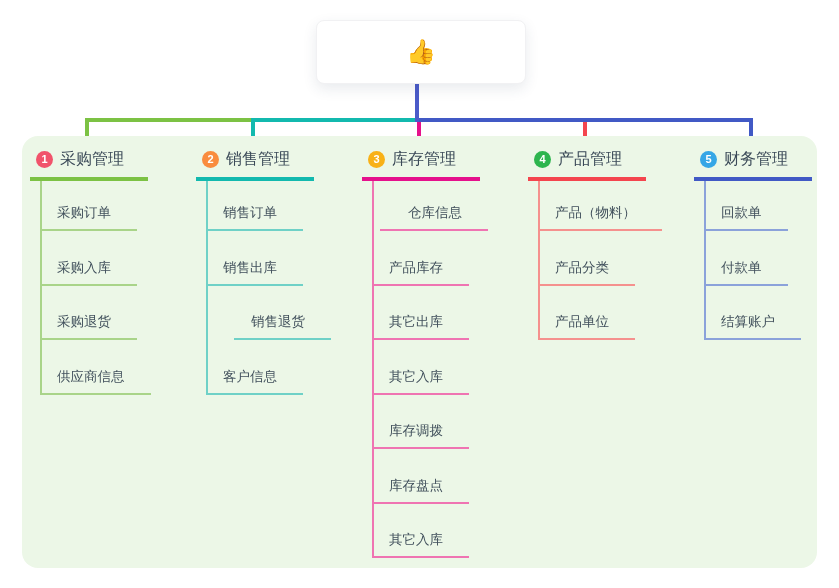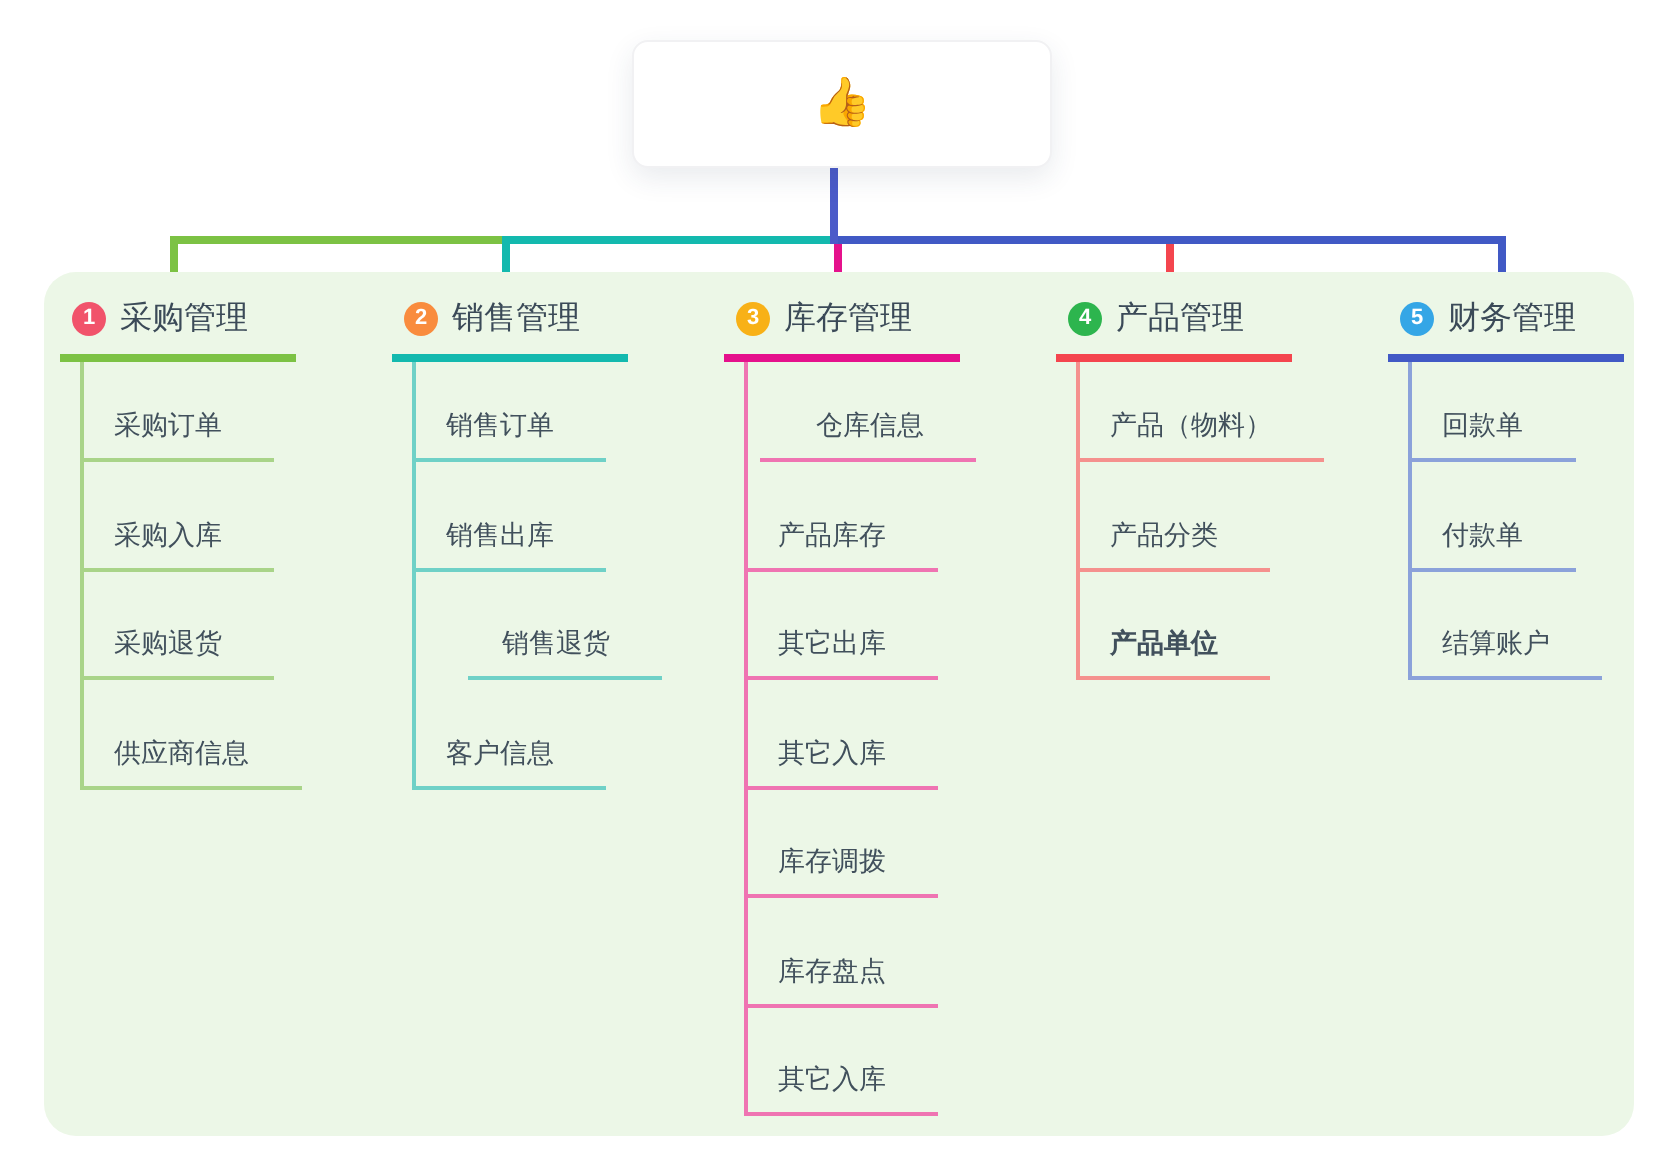"产品单位" div.child { font-weight: bold -> none }
